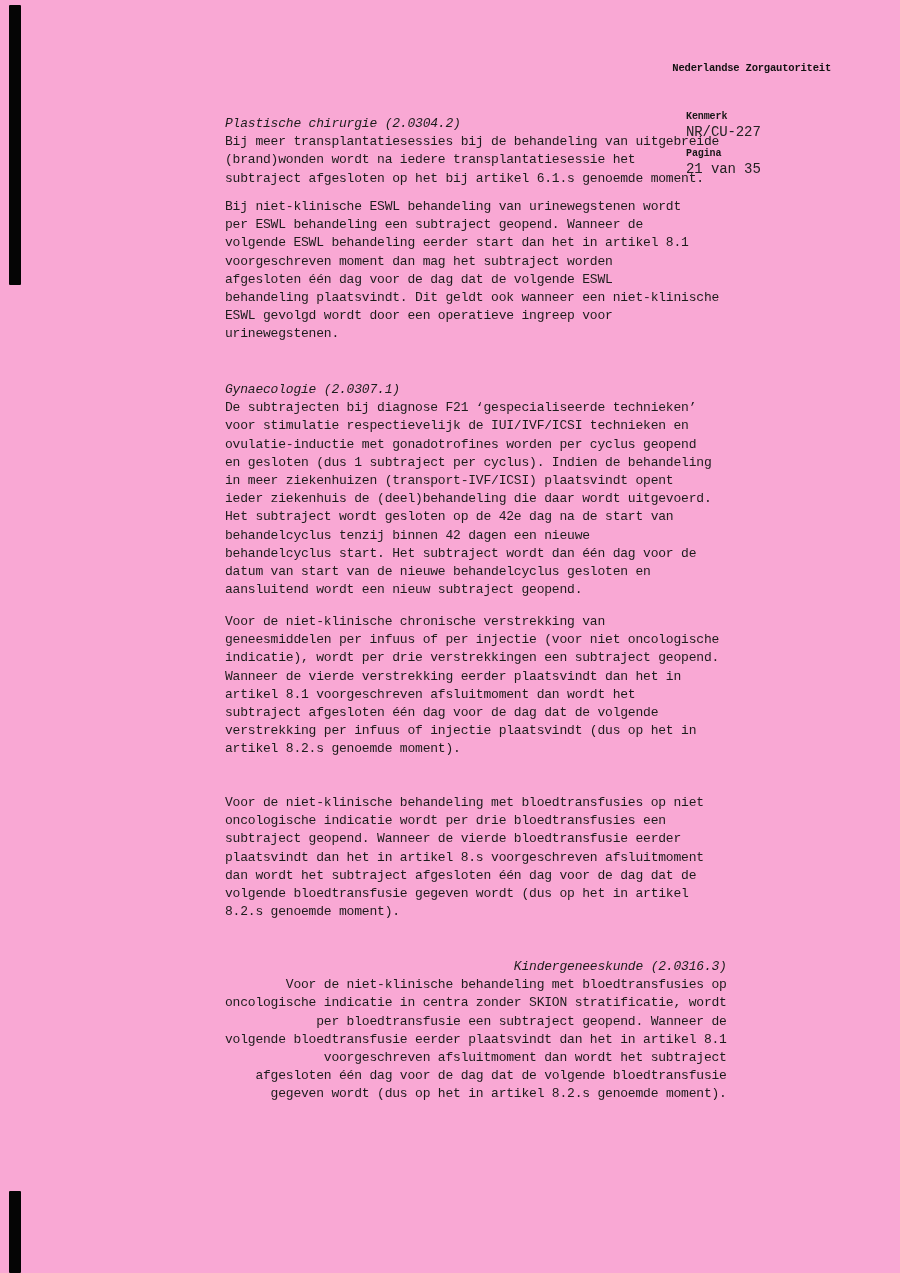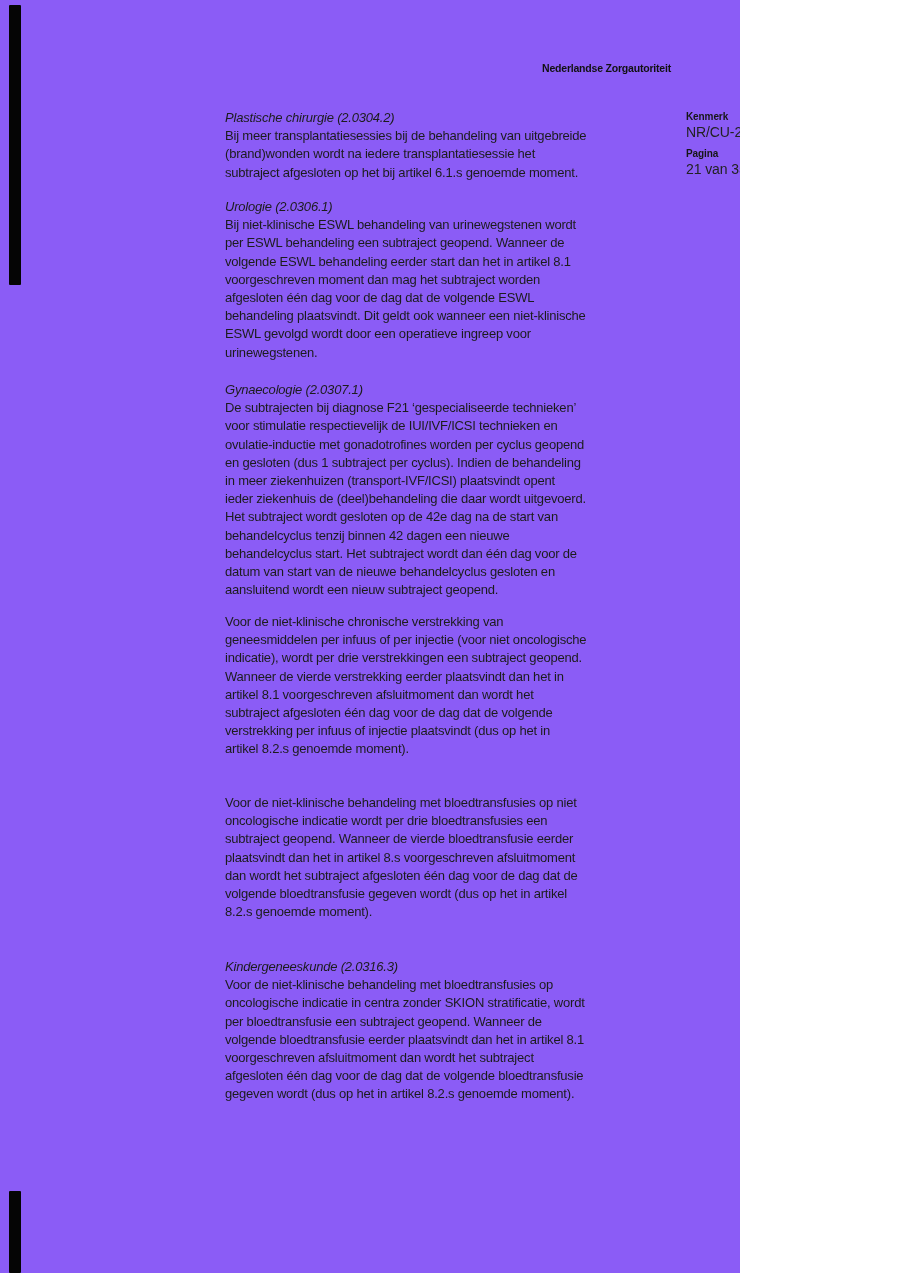"Nederlandse Zorgautoriteit" .page { background: #8b5cf6 -> #f9a8d4; font-family: Liberation Sans, sans-serif -> Liberation Mono, monospace; width: 740px -> 900px }
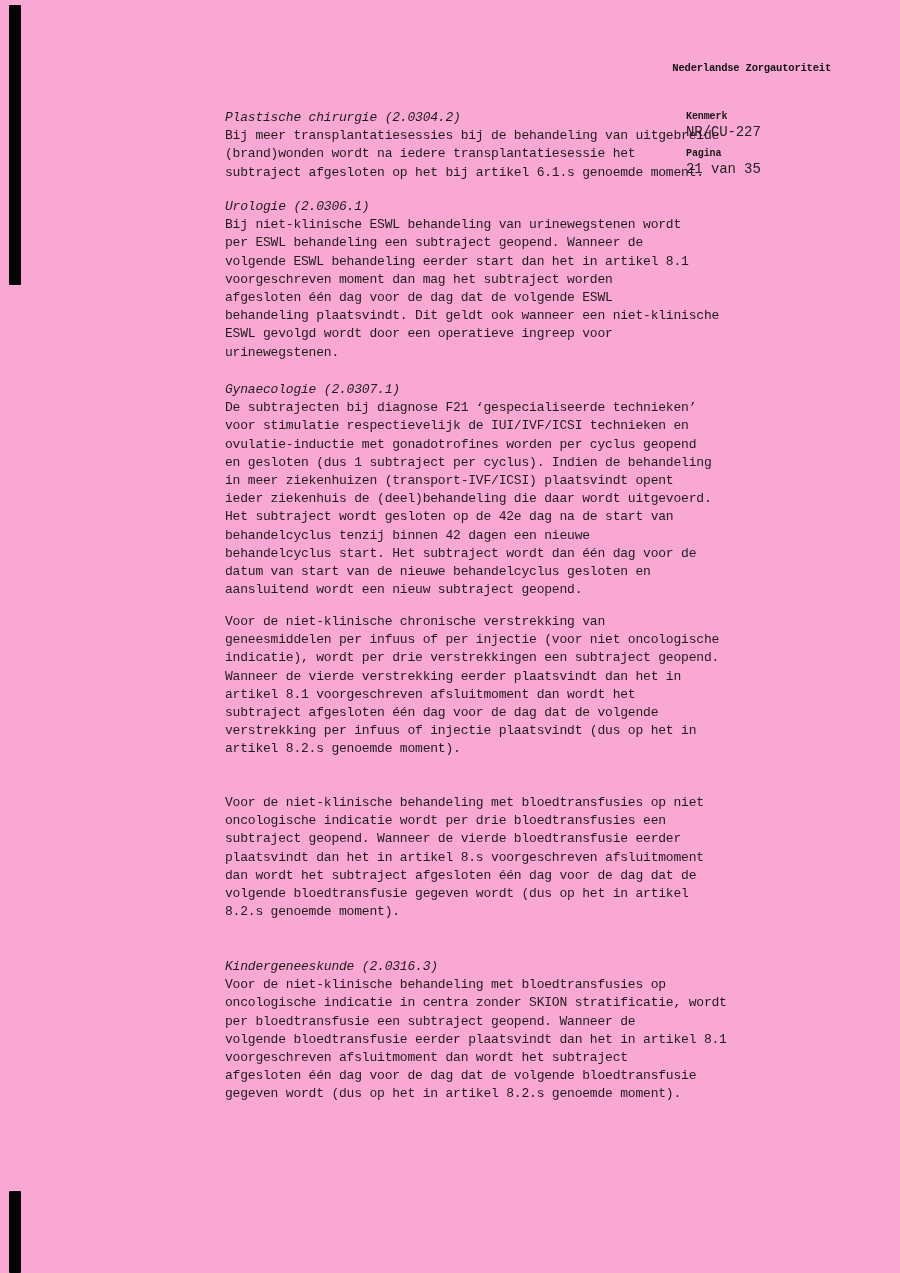"Plastische chirurgie (2.0304.2)" .s1 { top: 109px -> 115px }
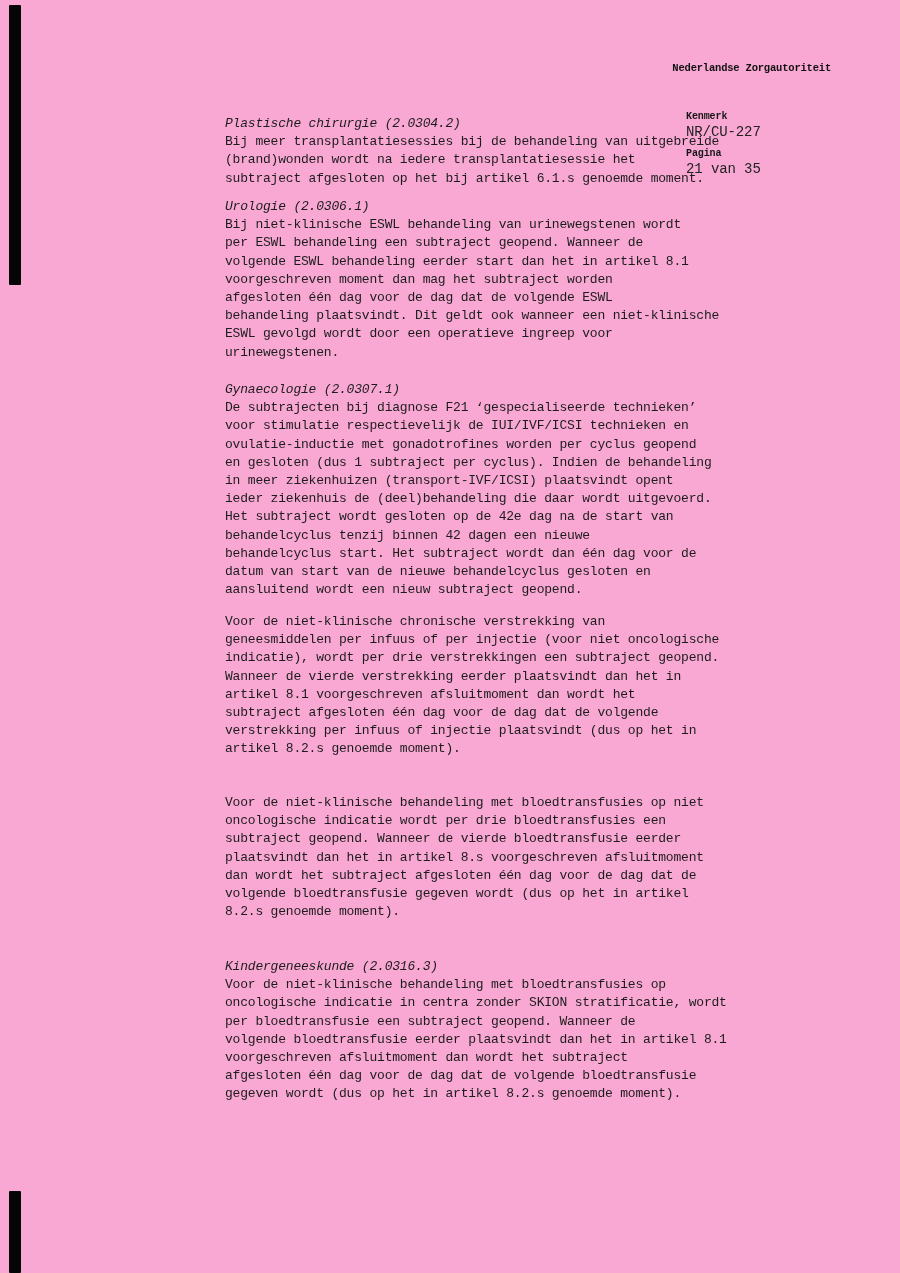"Urologie (2.0306.1)" div.heading { html: <div>Urologie (2.0306.1)</div> -> none }
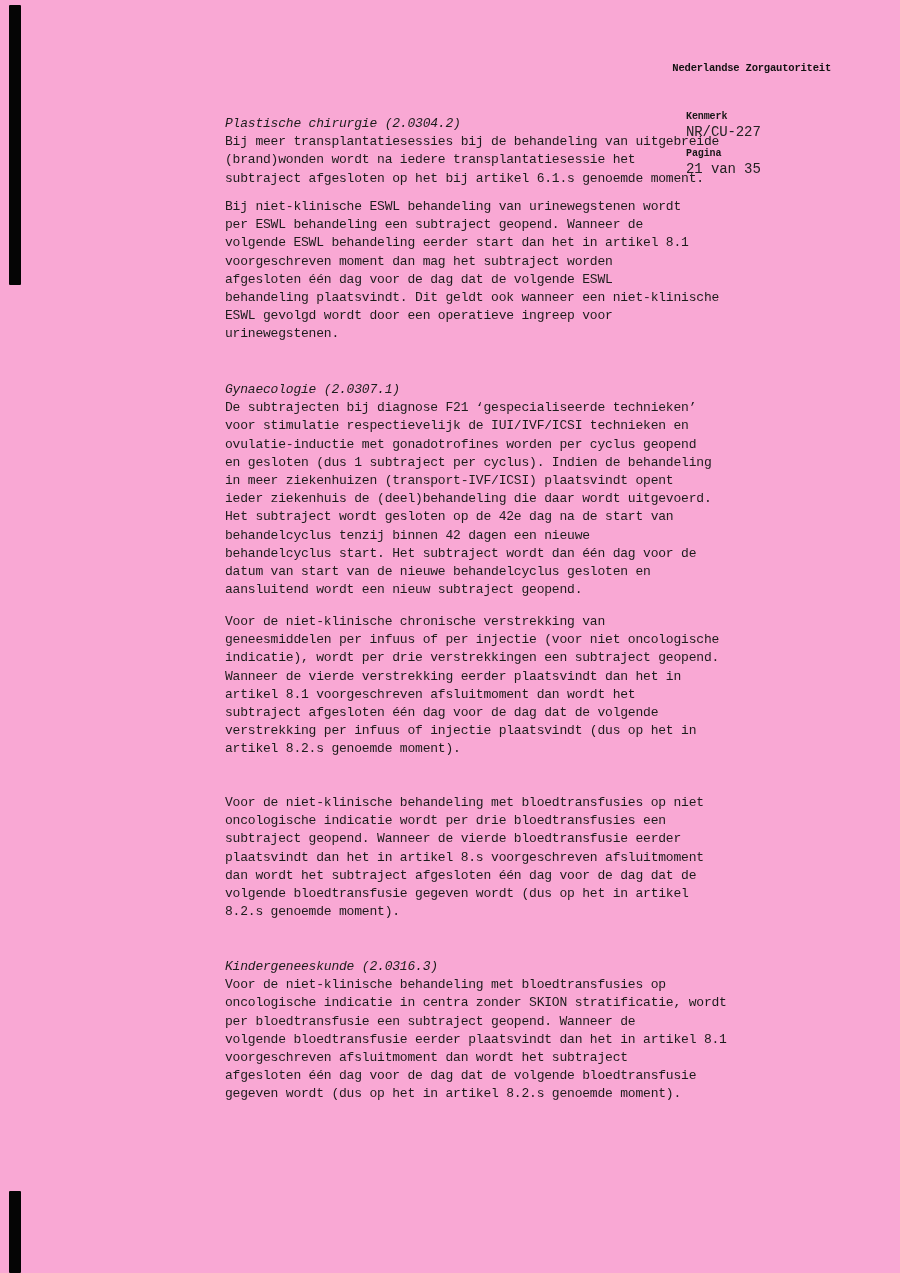"Kindergeneeskunde (2.0316.3)" .s6 { text-align: none -> right }
